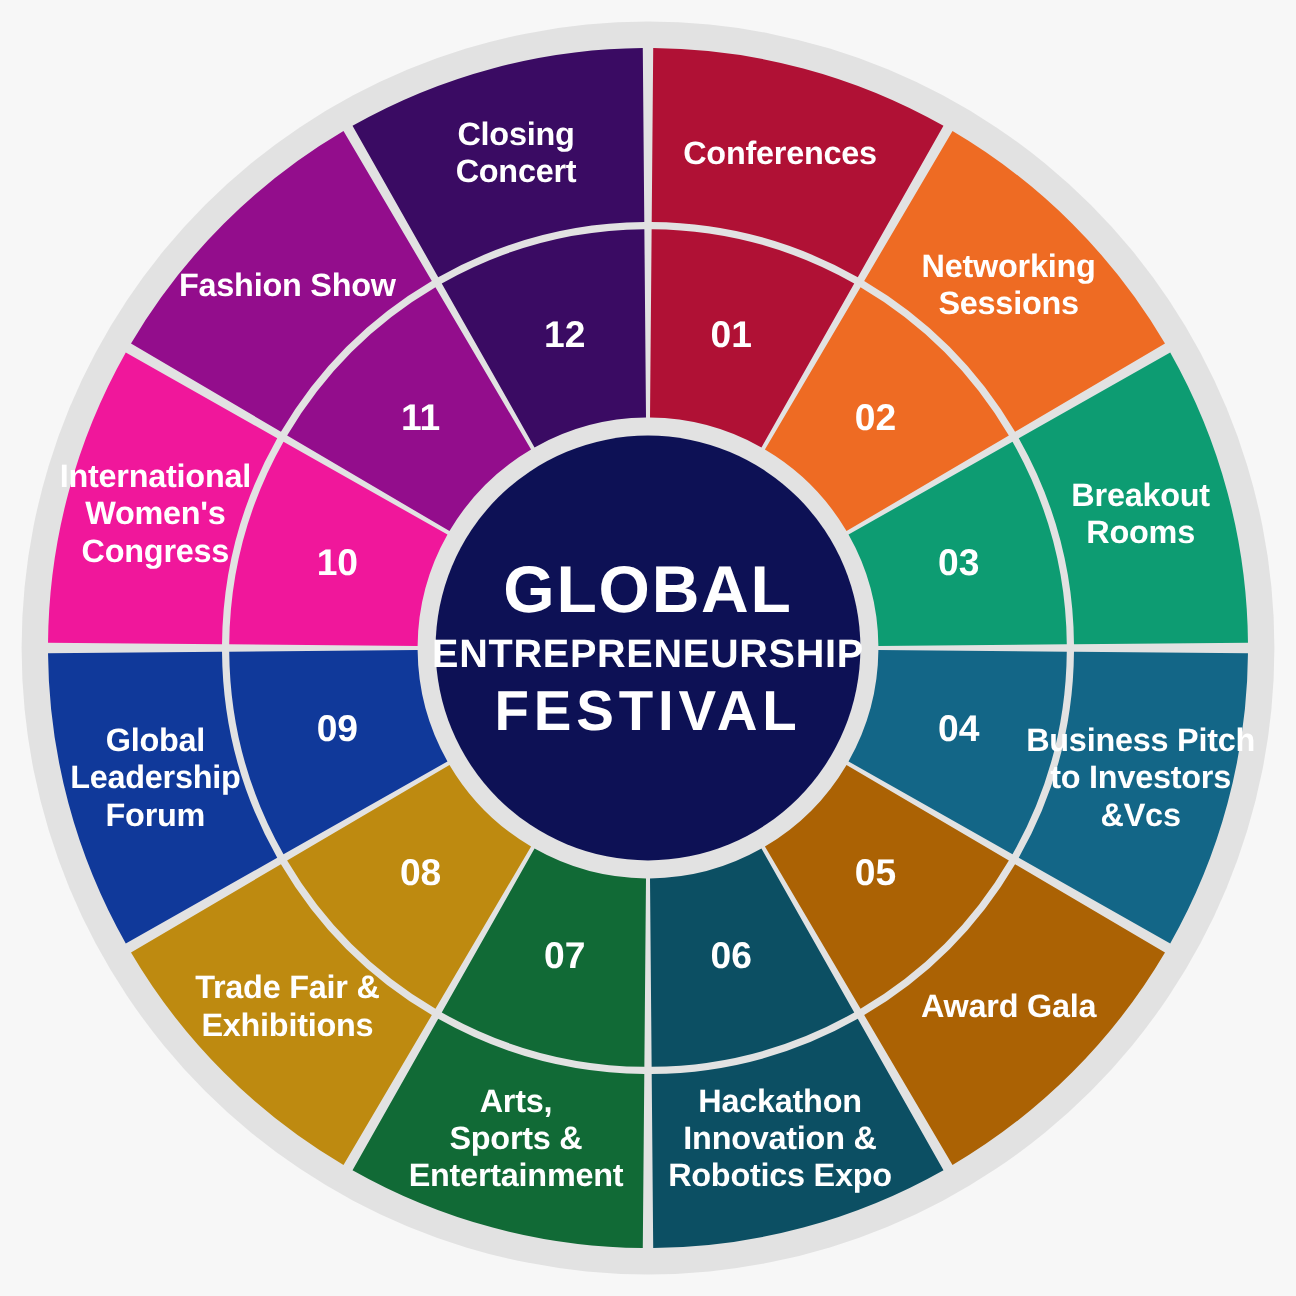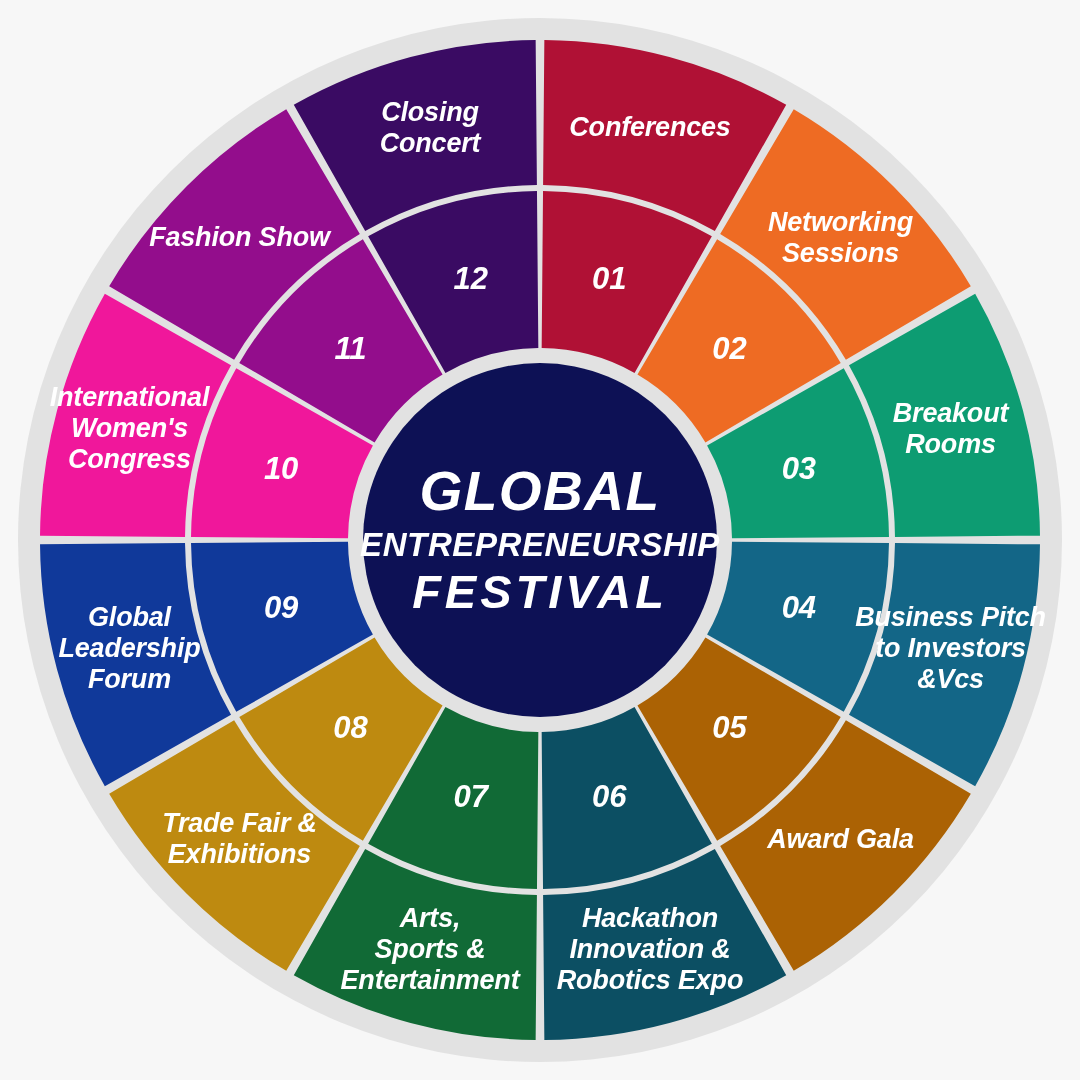"Conferences" #wheel-root { font-style: italic -> none }
